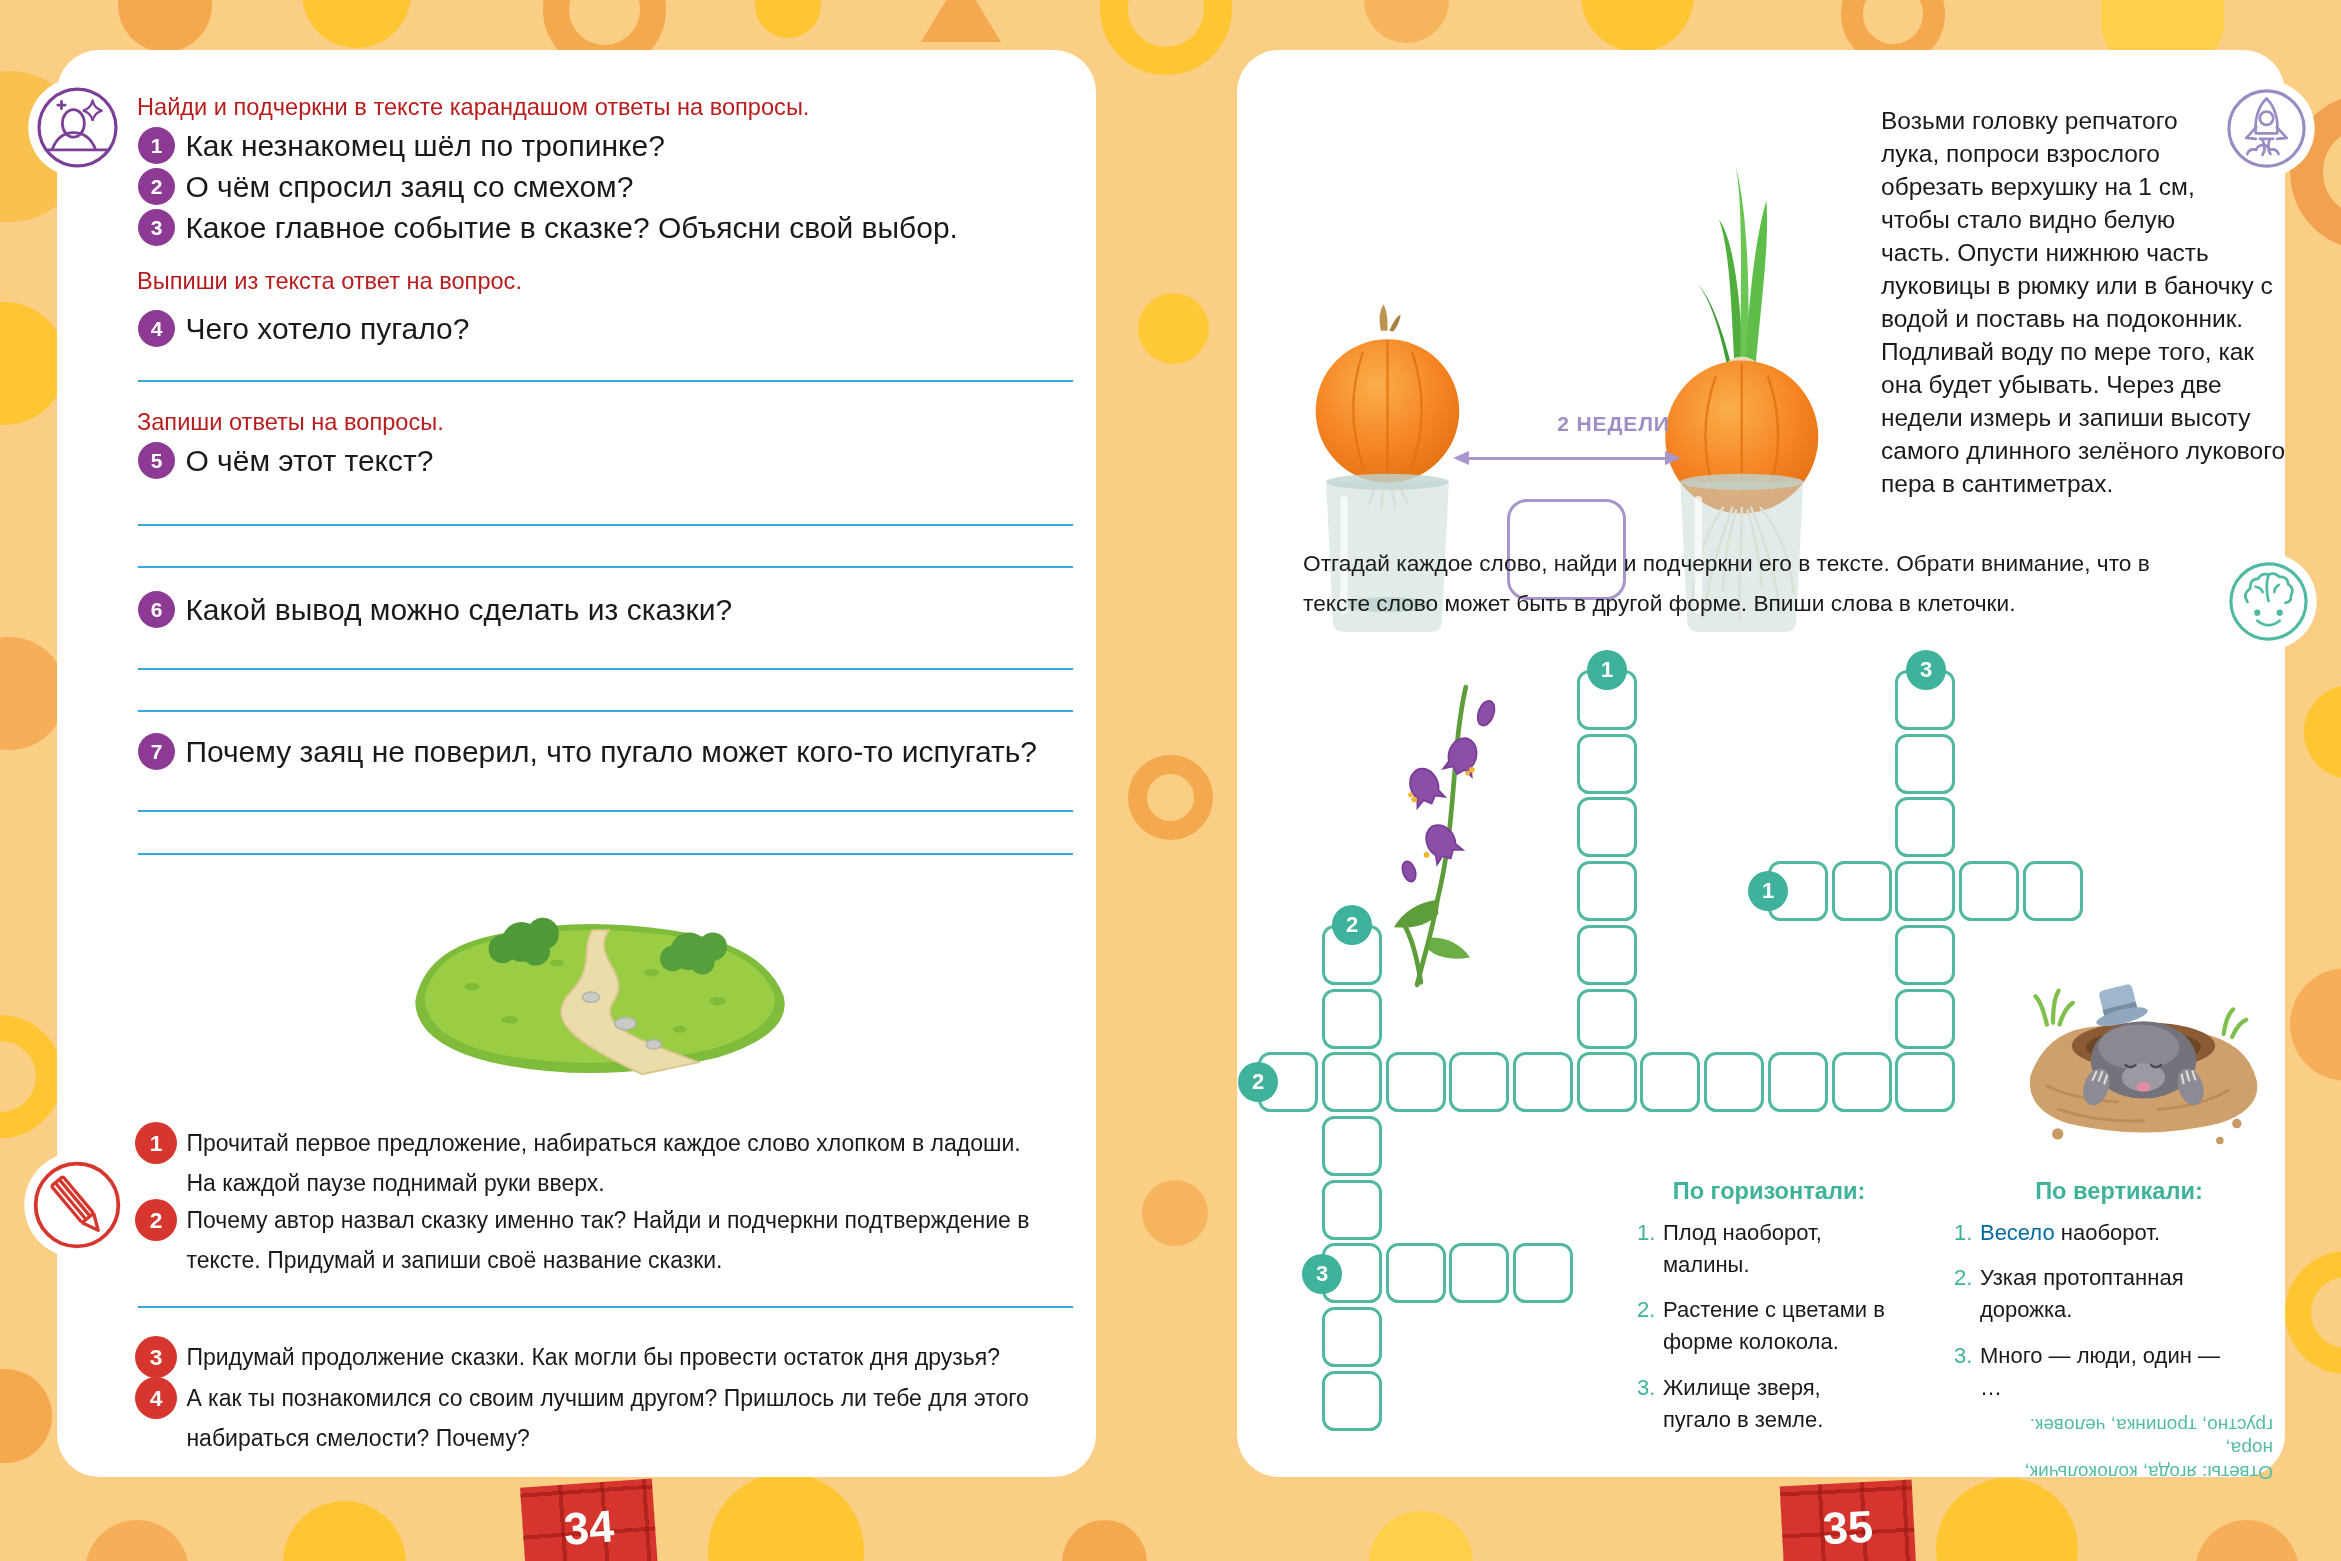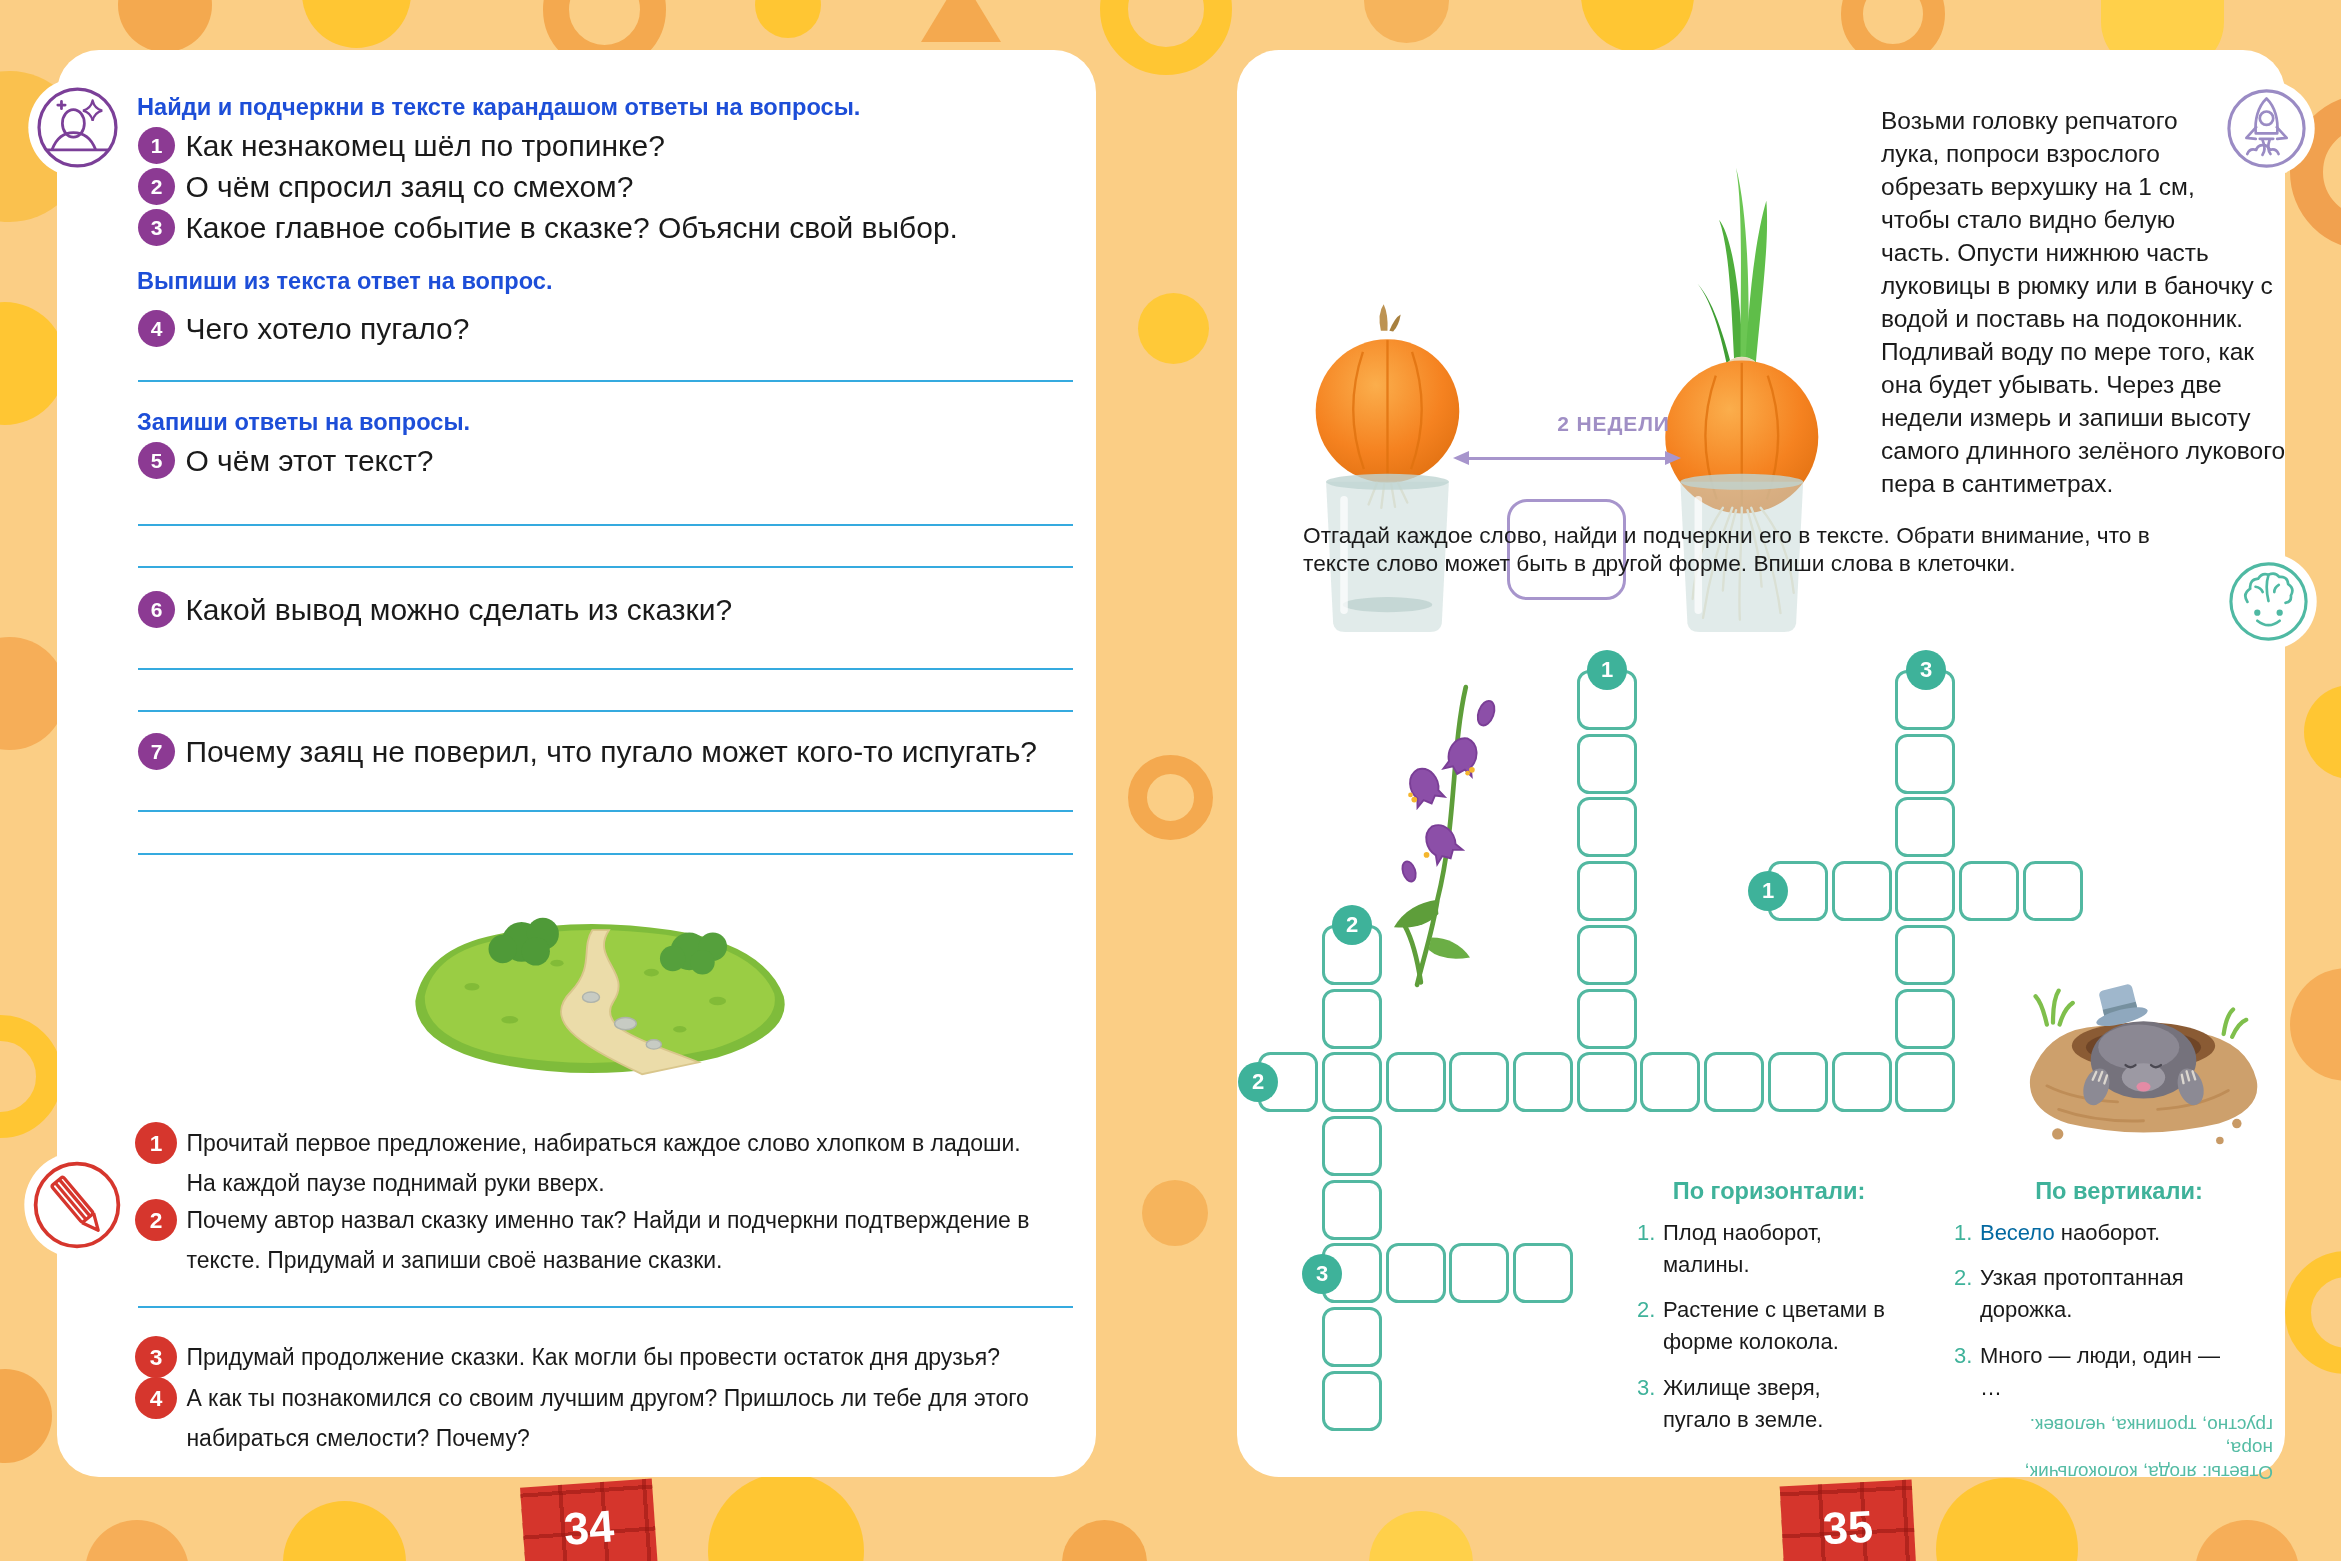"Найди и подчеркни в тексте" .h-purple { color: #1d4ed8 -> #b91c1c; font-weight: bold -> normal }
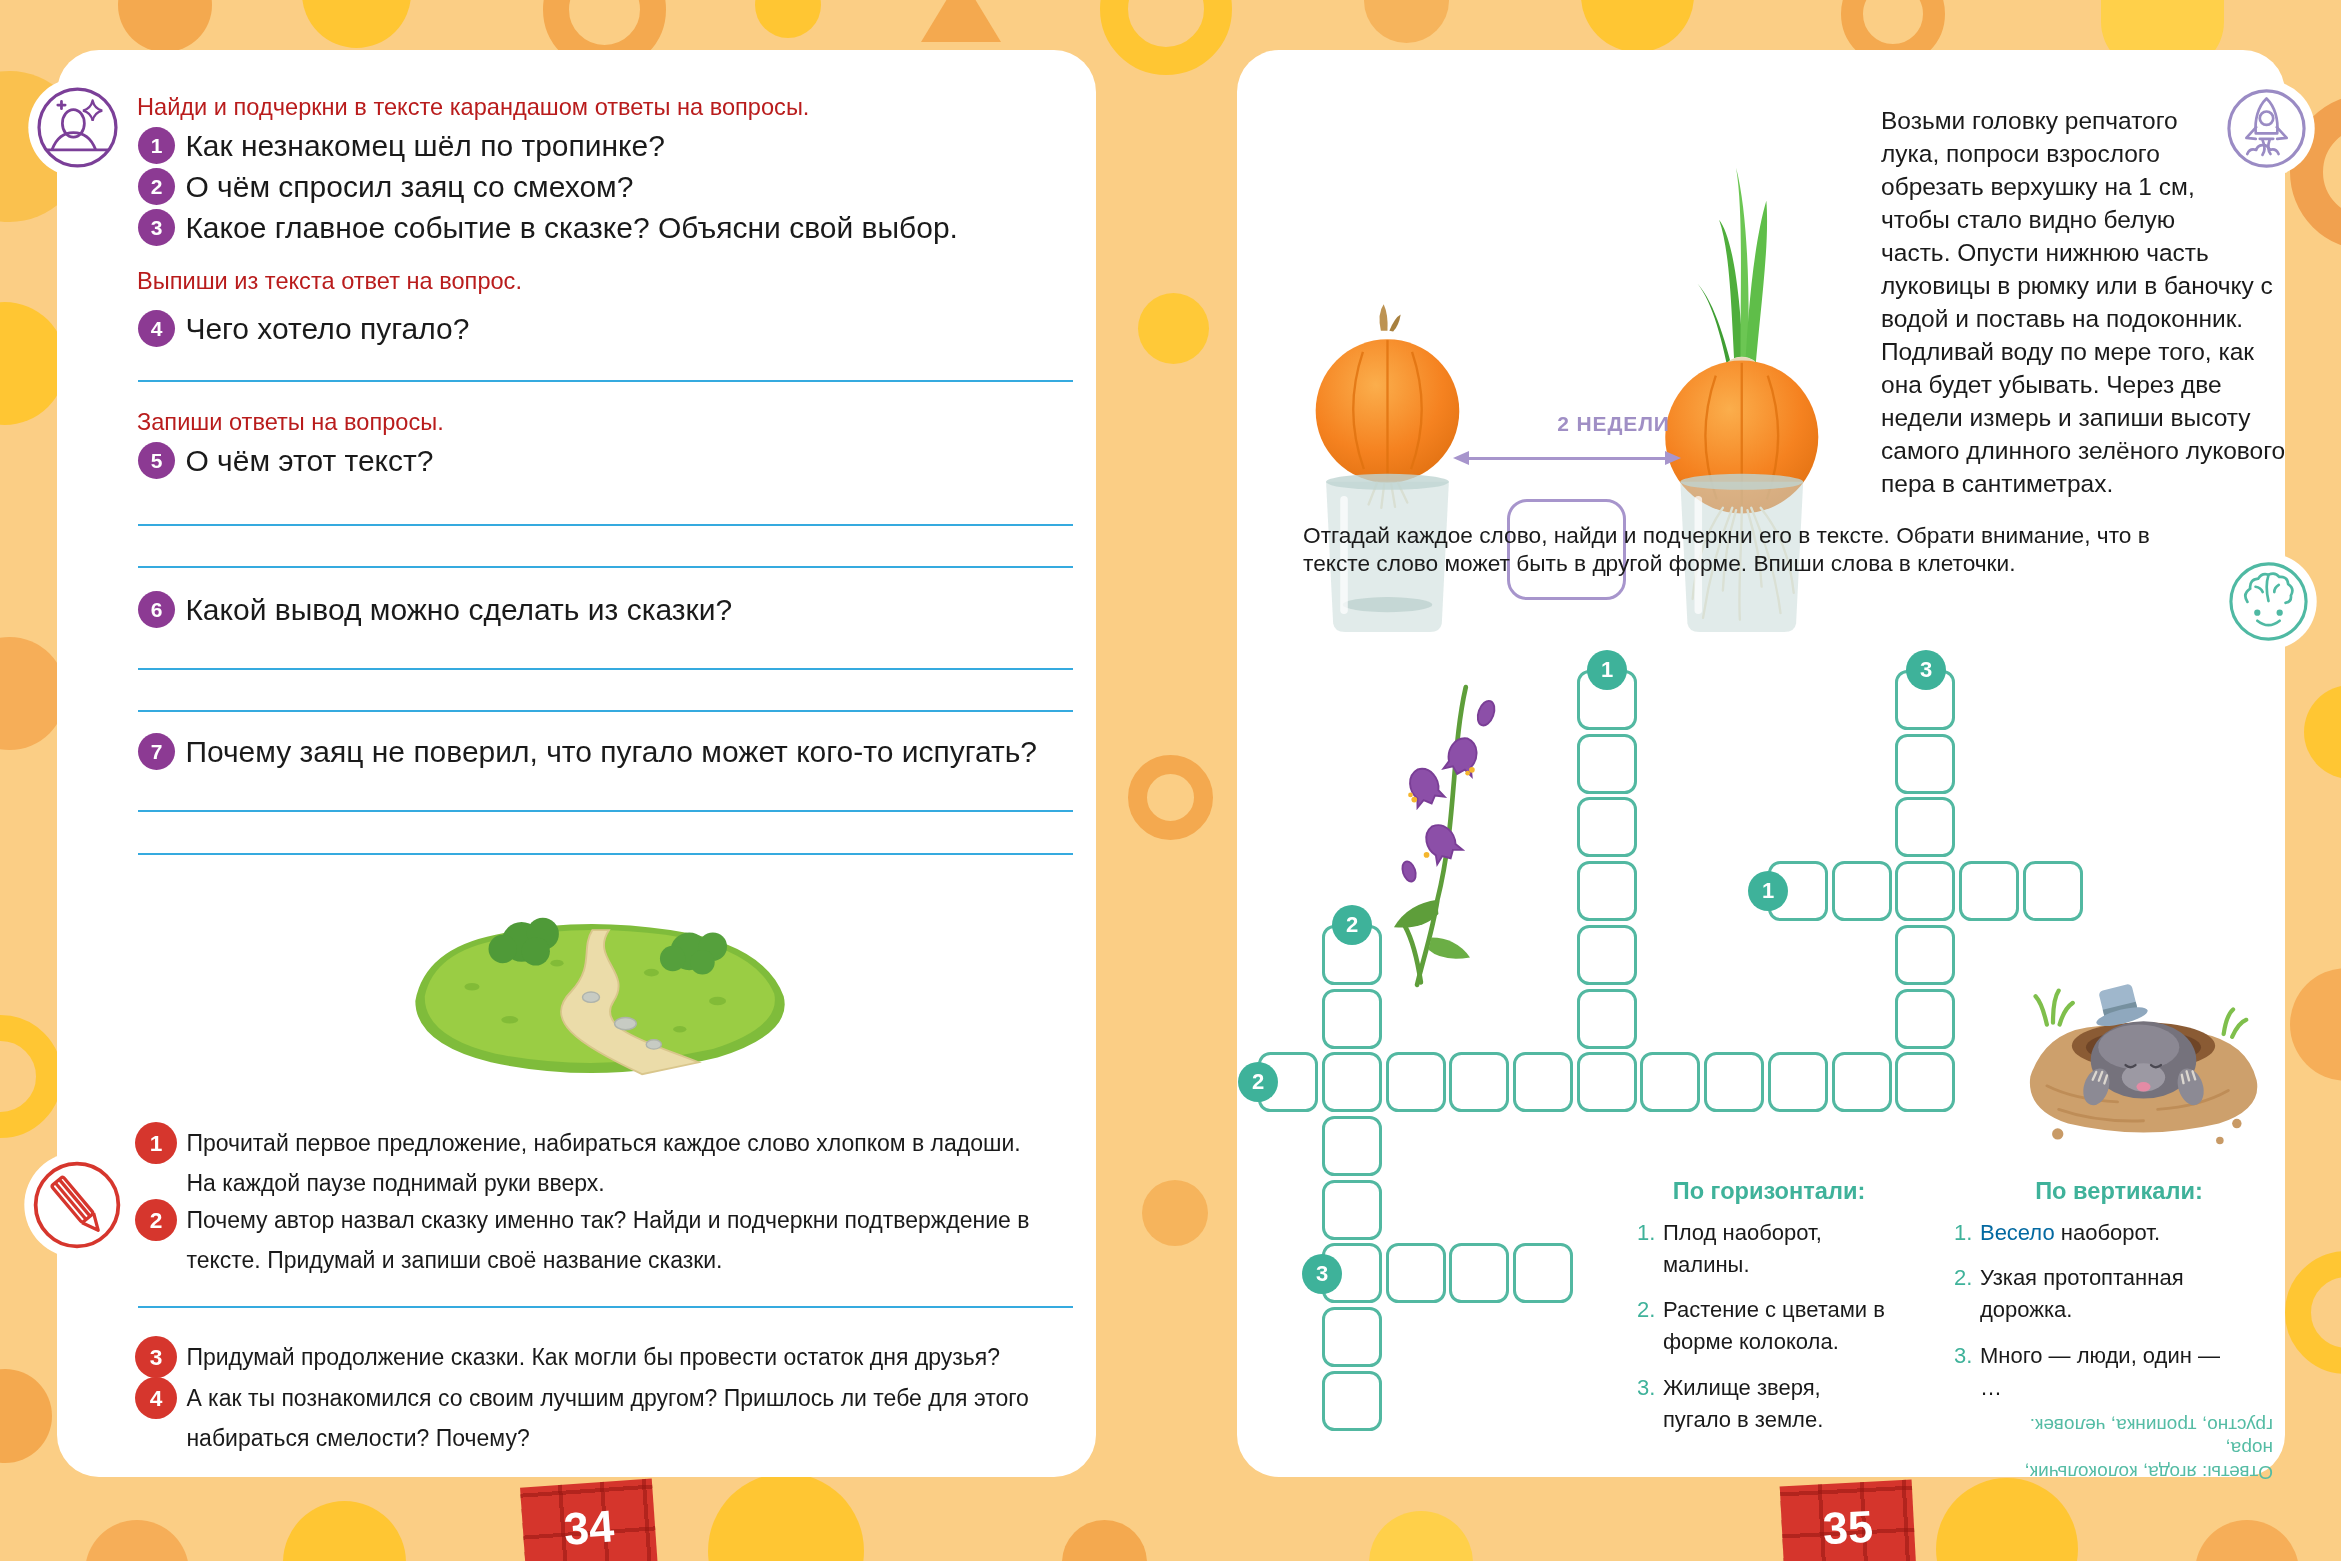"Отгадай каждое слово, найди и" .intro-text { line-height: 28px -> 40px; top: 521px -> 543px }
